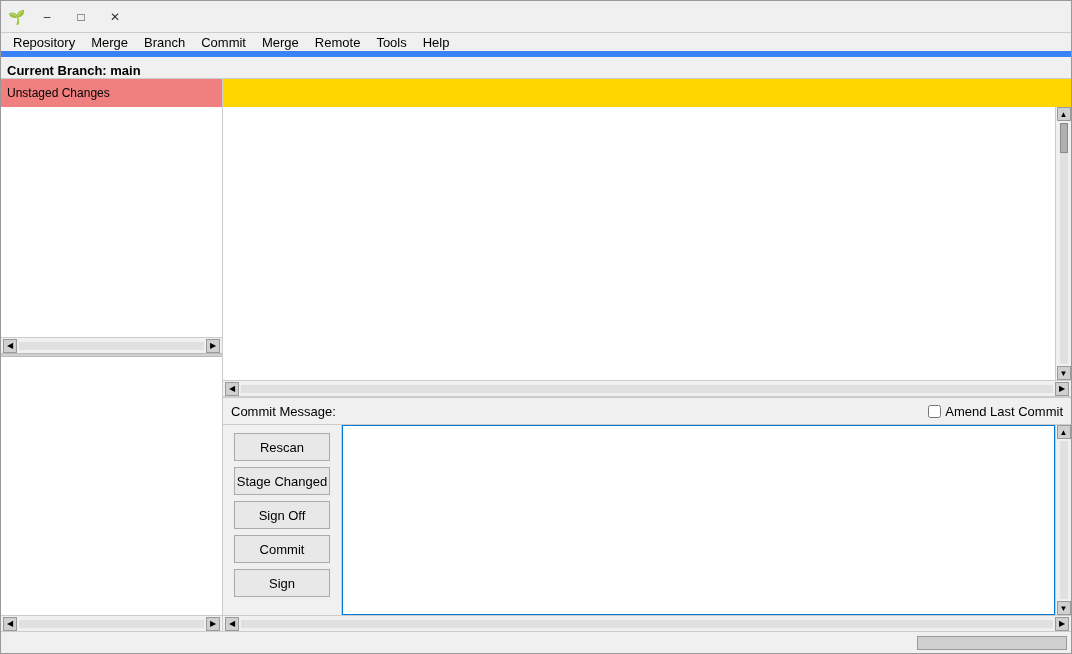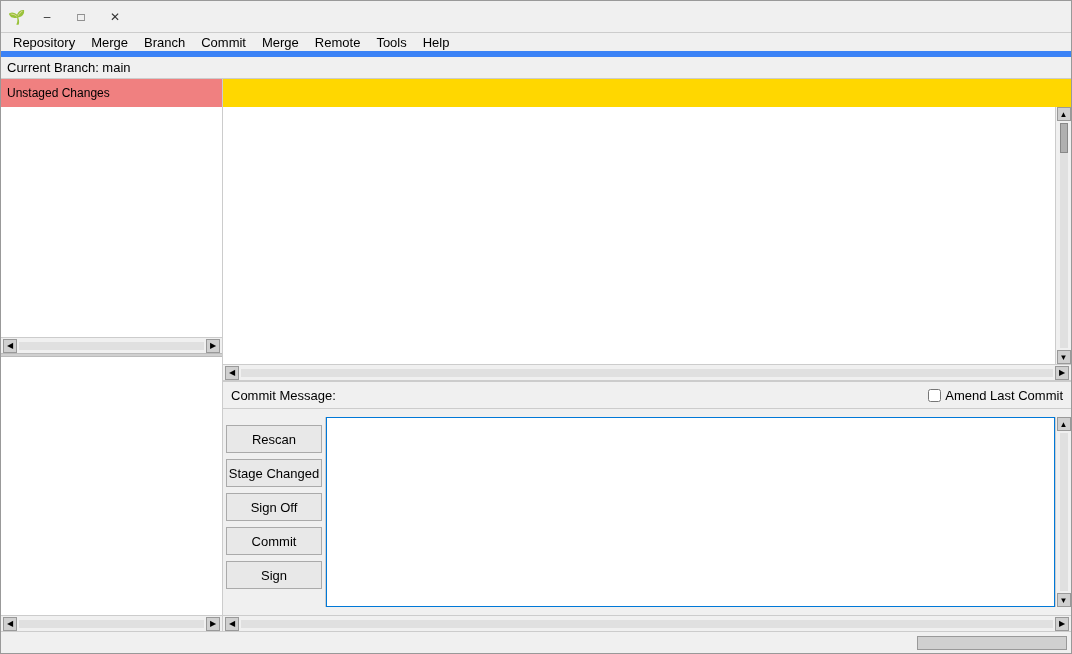"Current Branch: main" .branch-bar { align-items: center -> flex-end; font-weight: none -> bold }
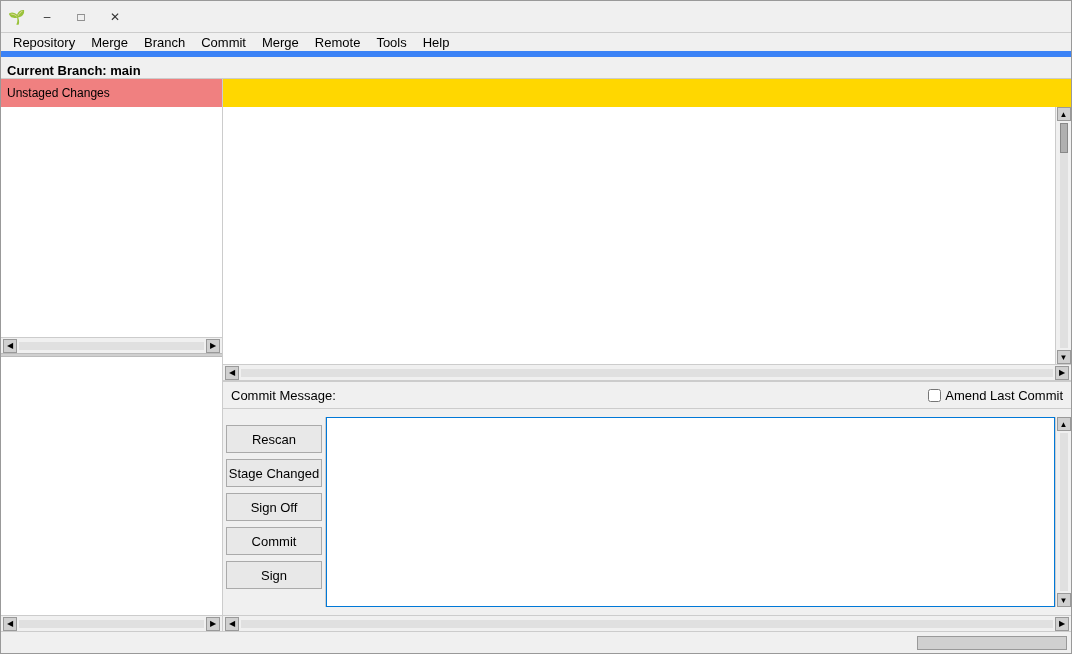"Commit Message:" .commit-area { gap: 8px -> none }
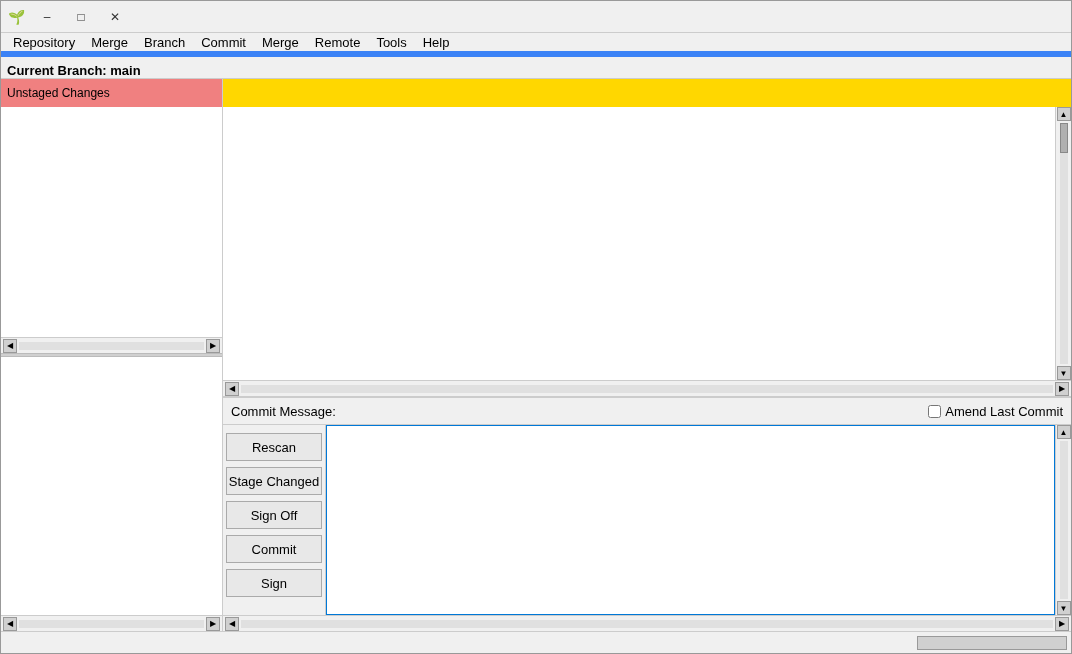"Rescan" .commit-buttons { width: 103px -> 119px }
